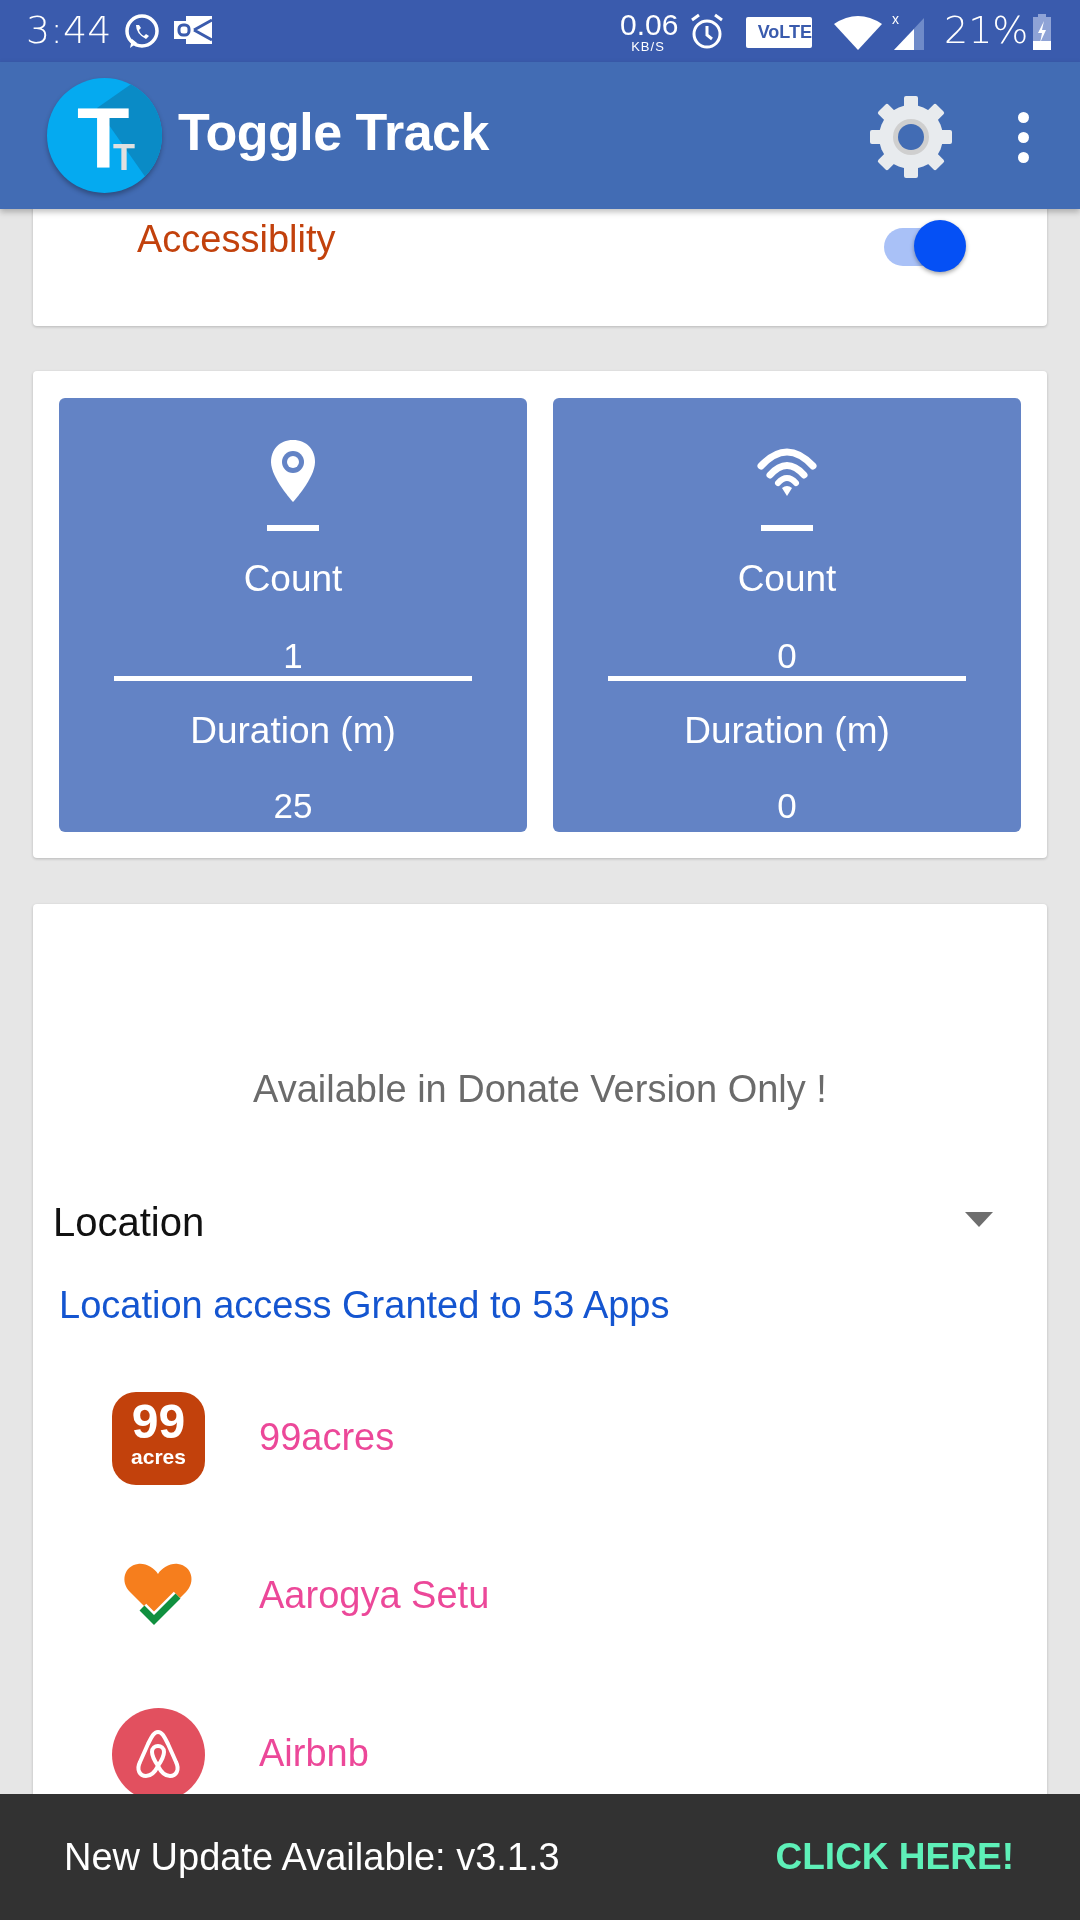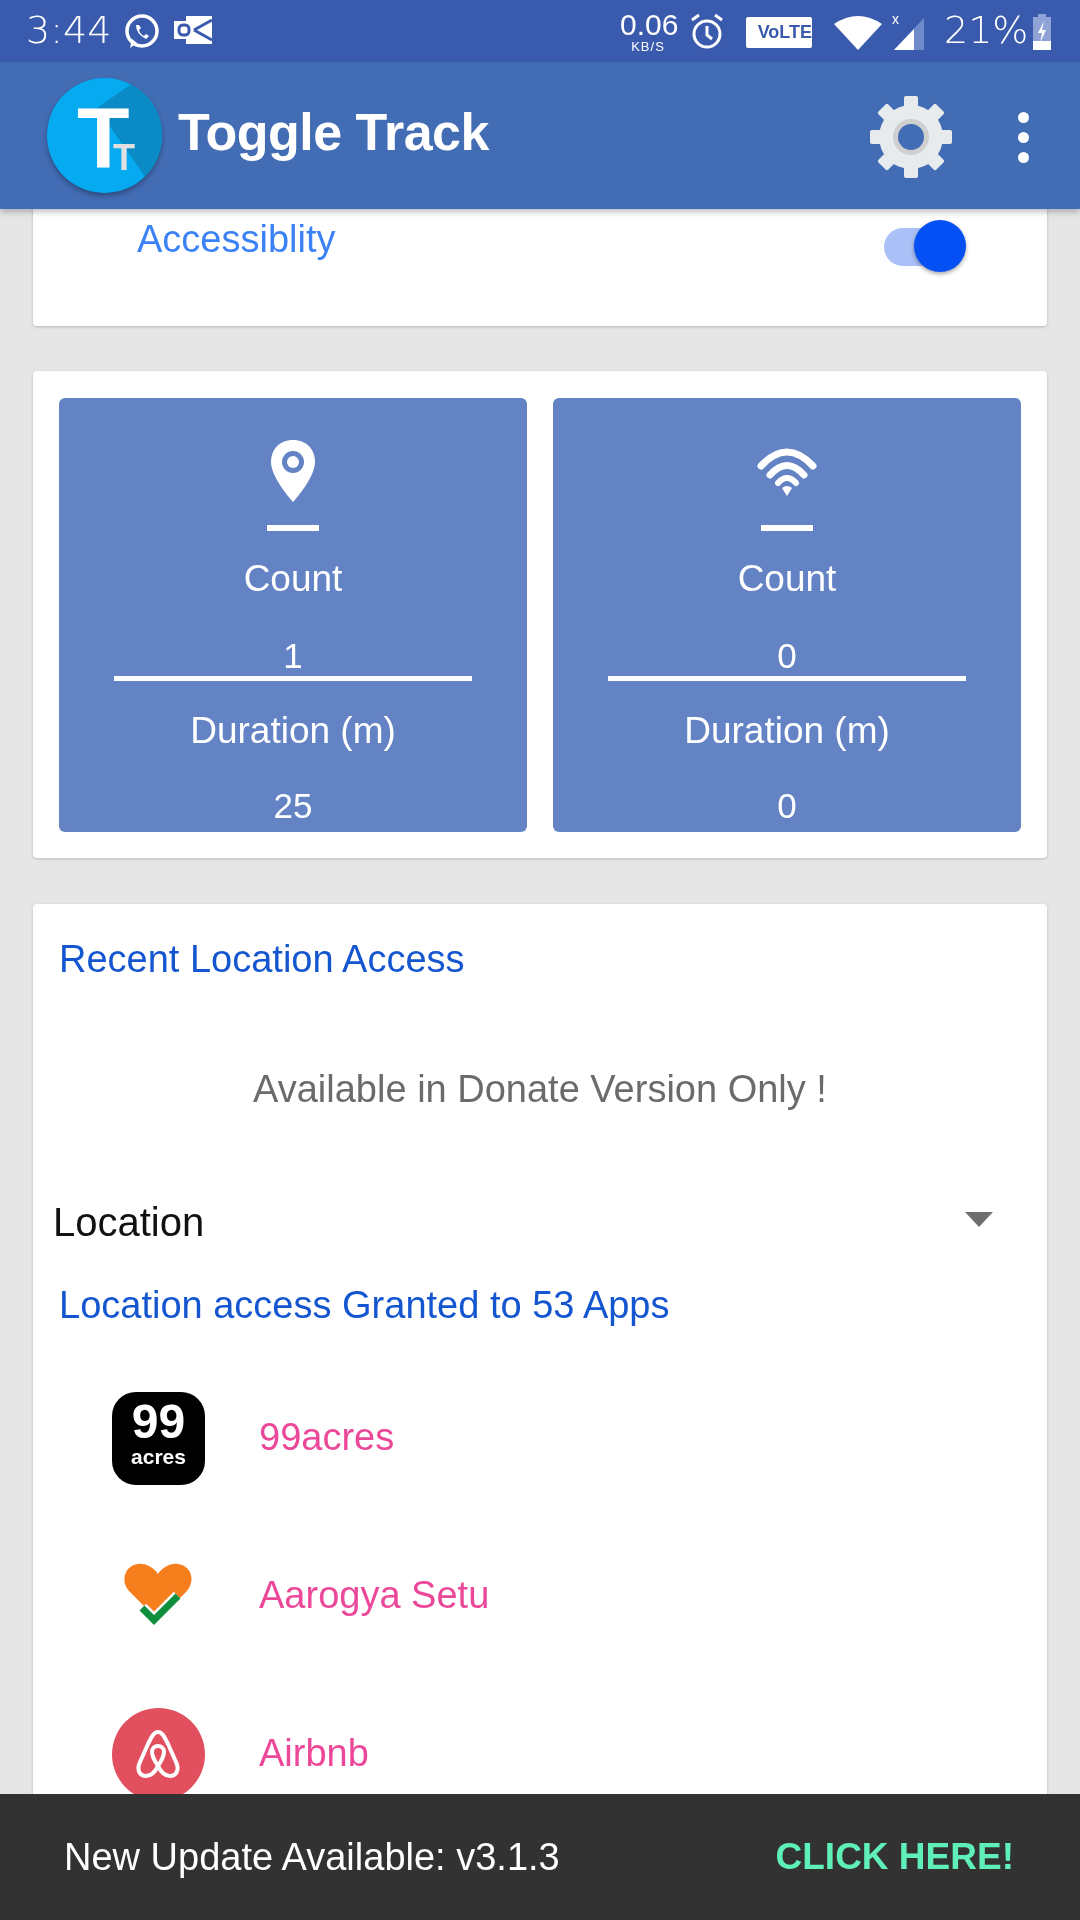"Accessiblity" .acc-label { color: #3b82f6 -> #c2410c }
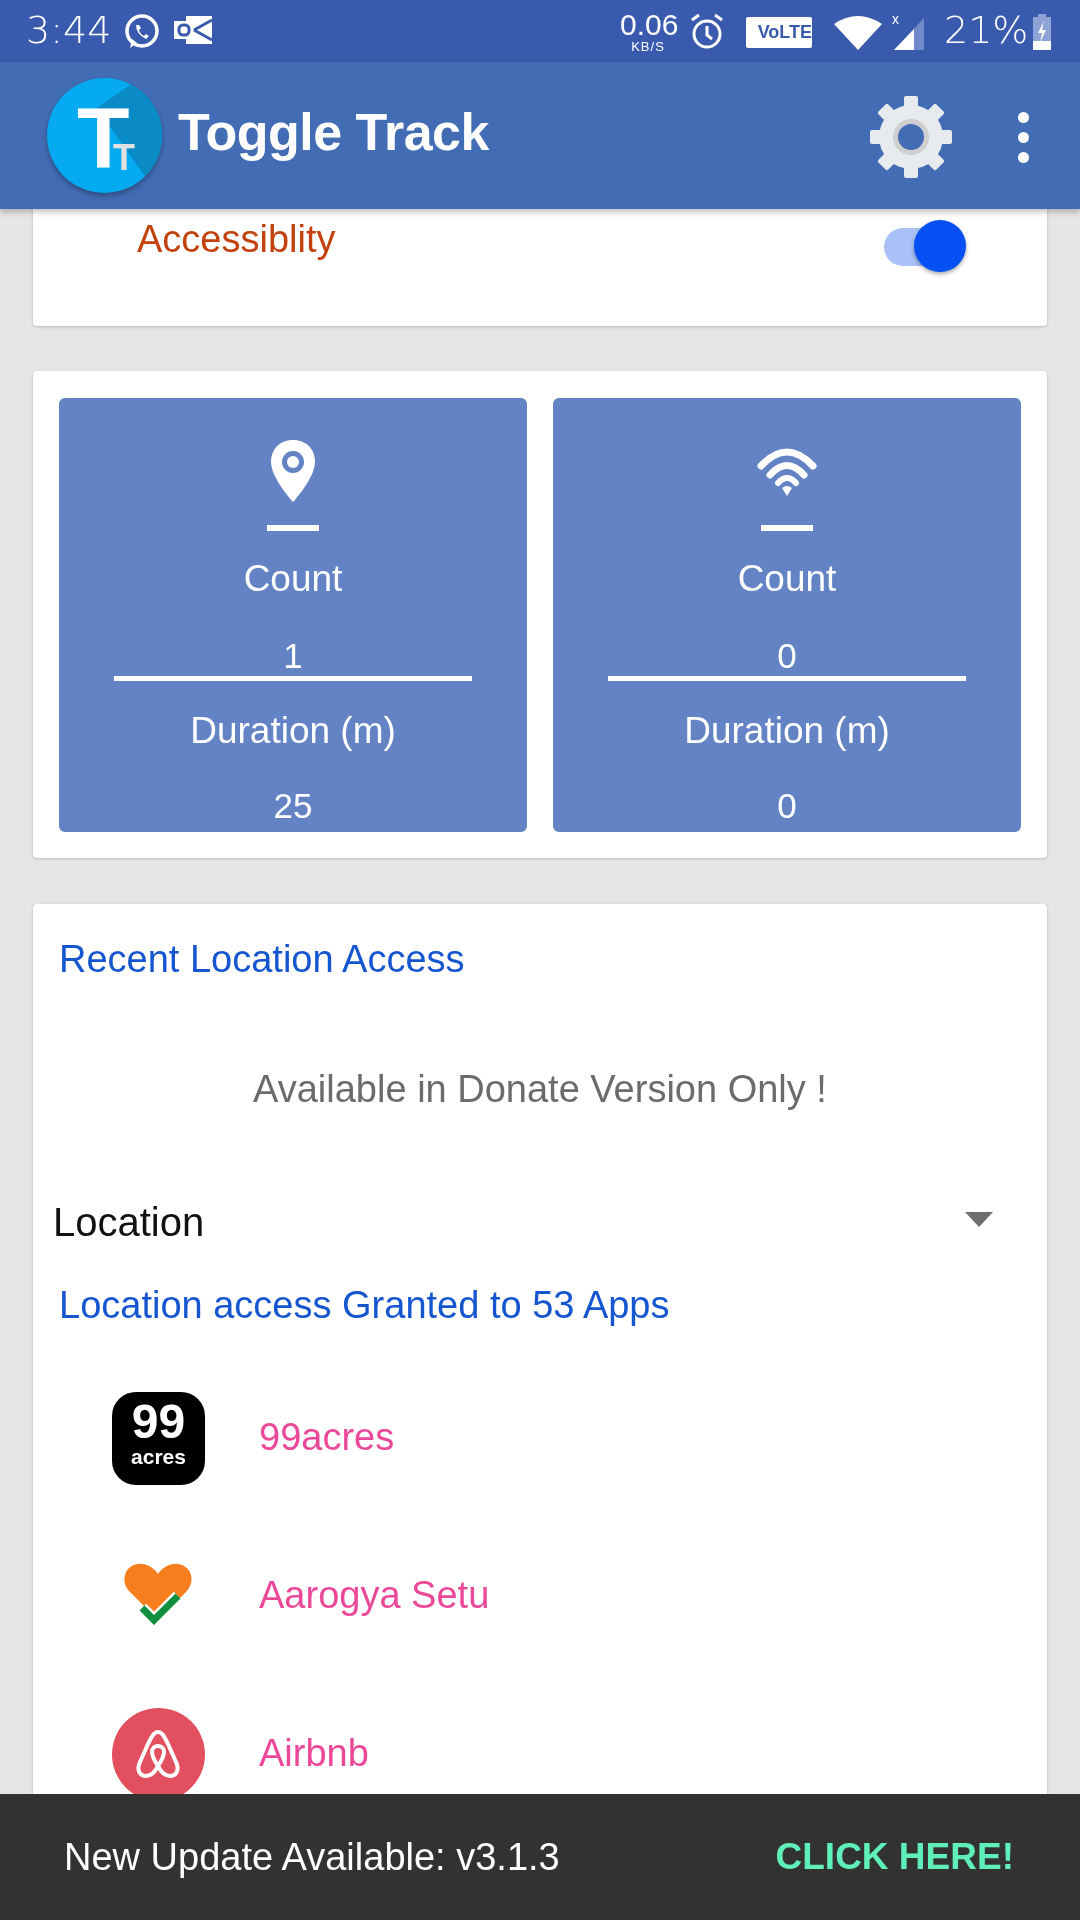"Recent Location Access" span.sec-title { html: <span>Recent Location Access</span> -> none }
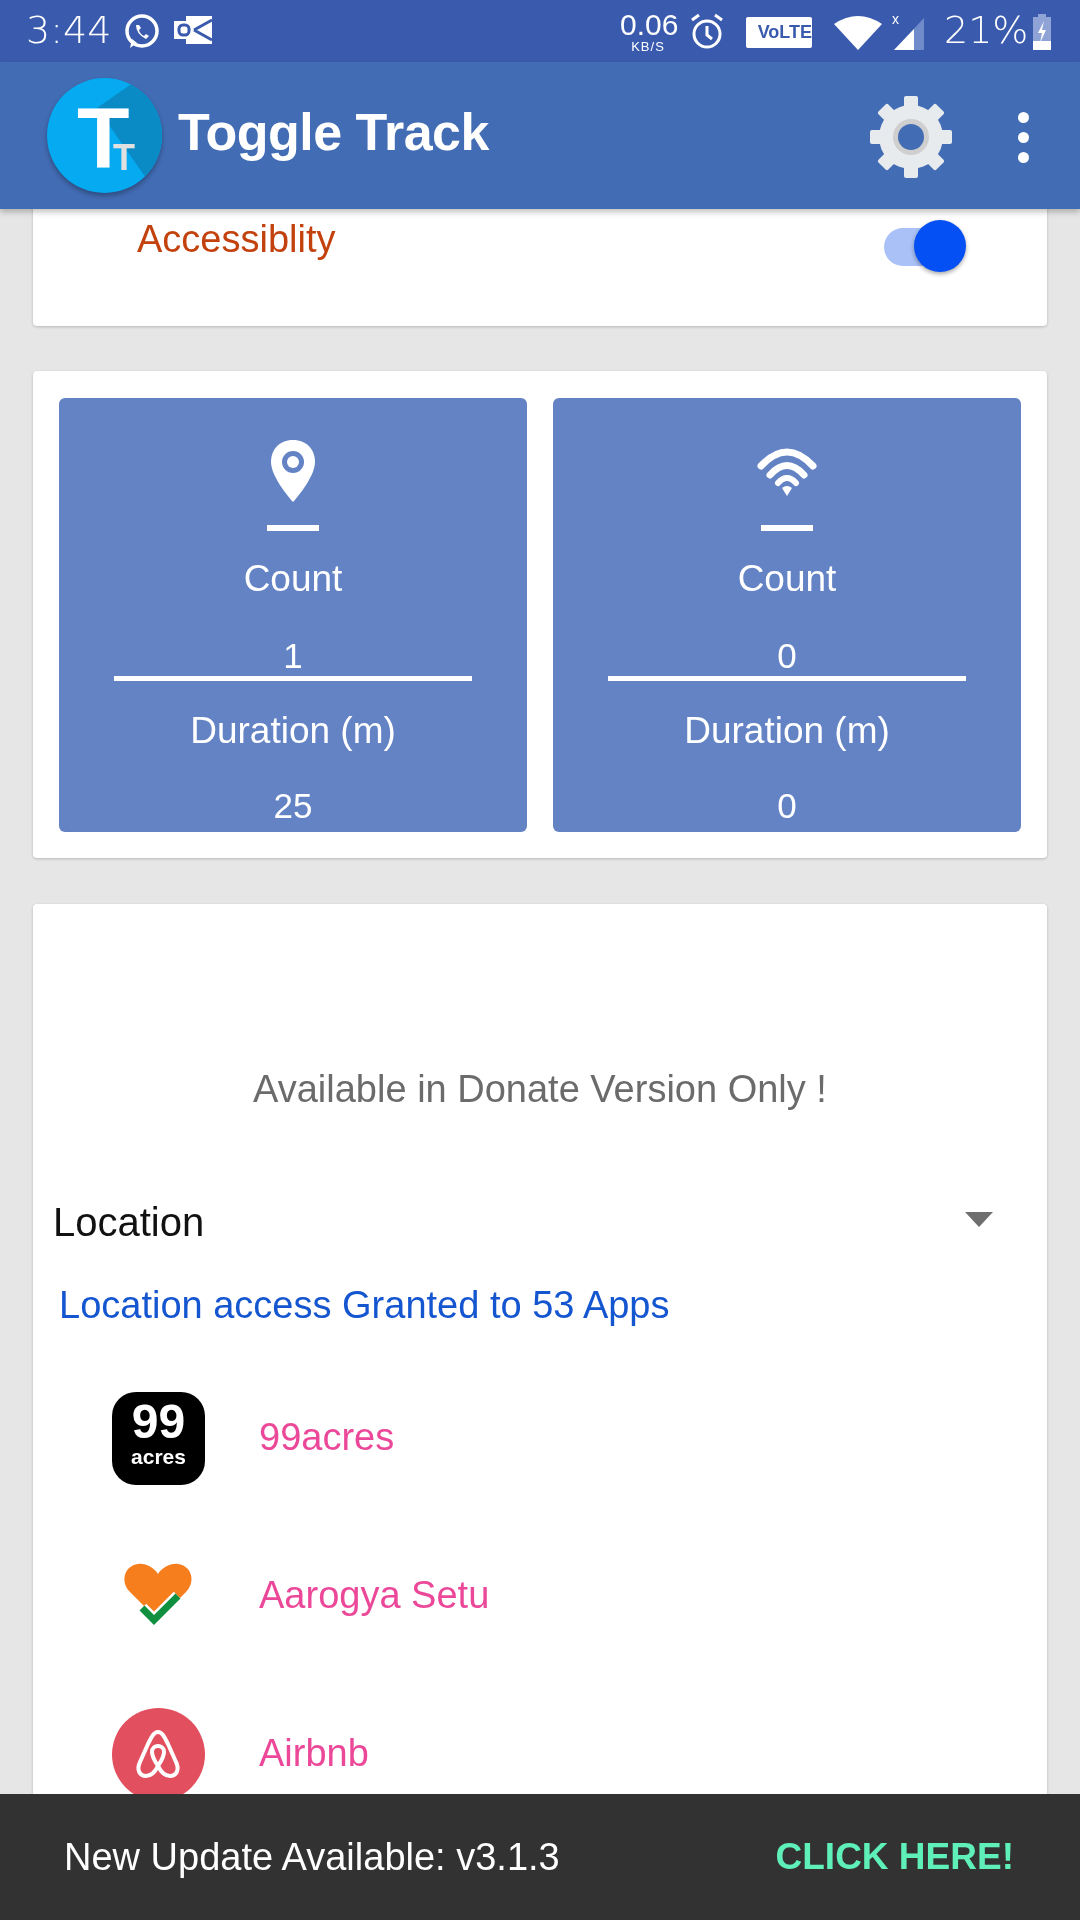"99" .ico-99 { background: #000000 -> #c2410c }
